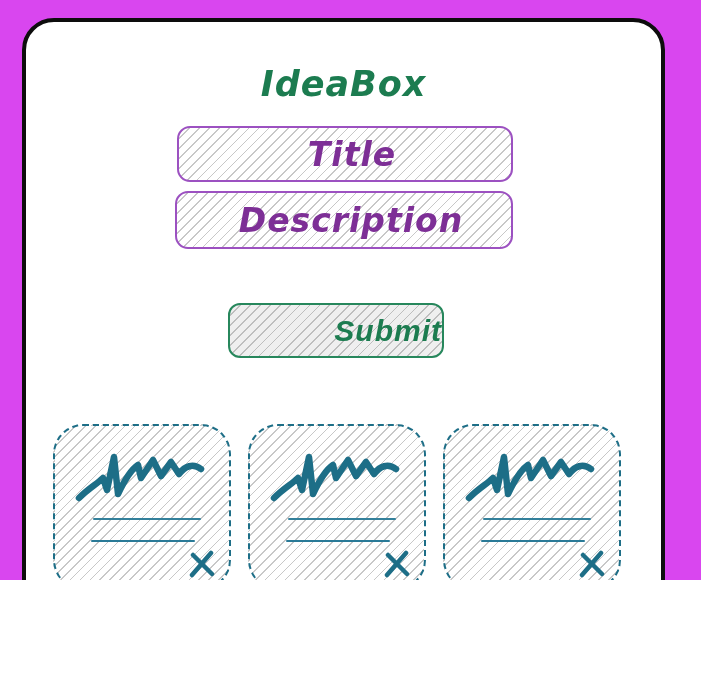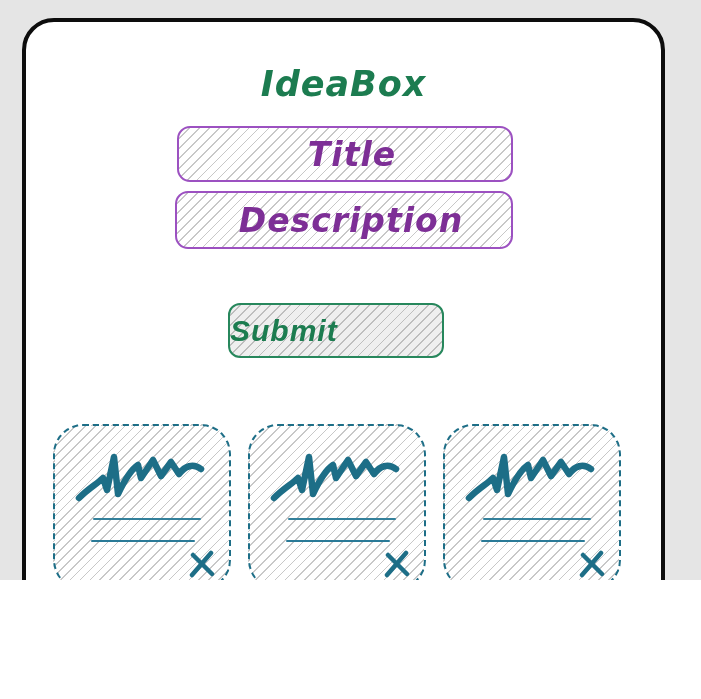"IdeaBox" .canvas { background: #e5e5e5 -> #d946ef }
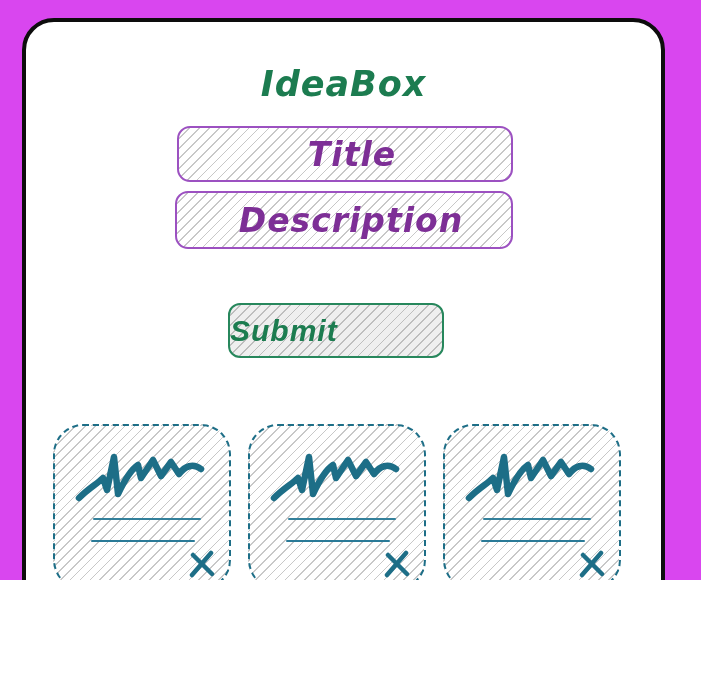"Submit" .submit-btn { justify-content: flex-start -> flex-end }
